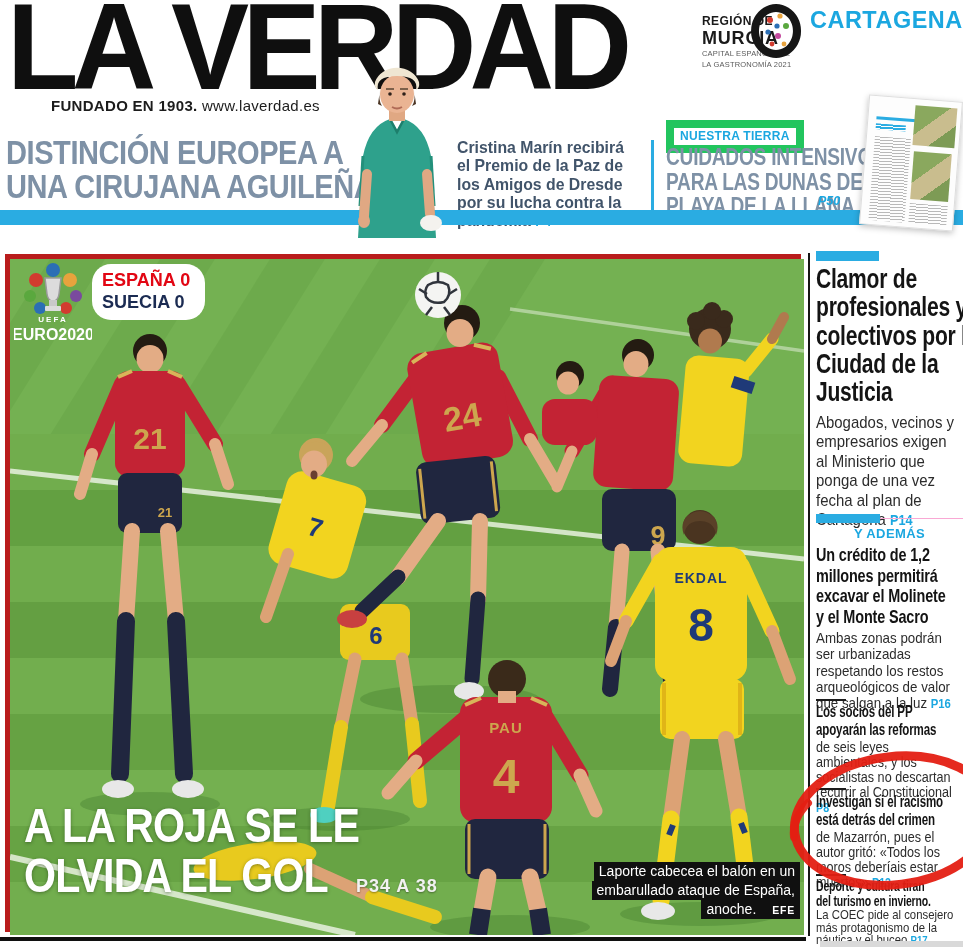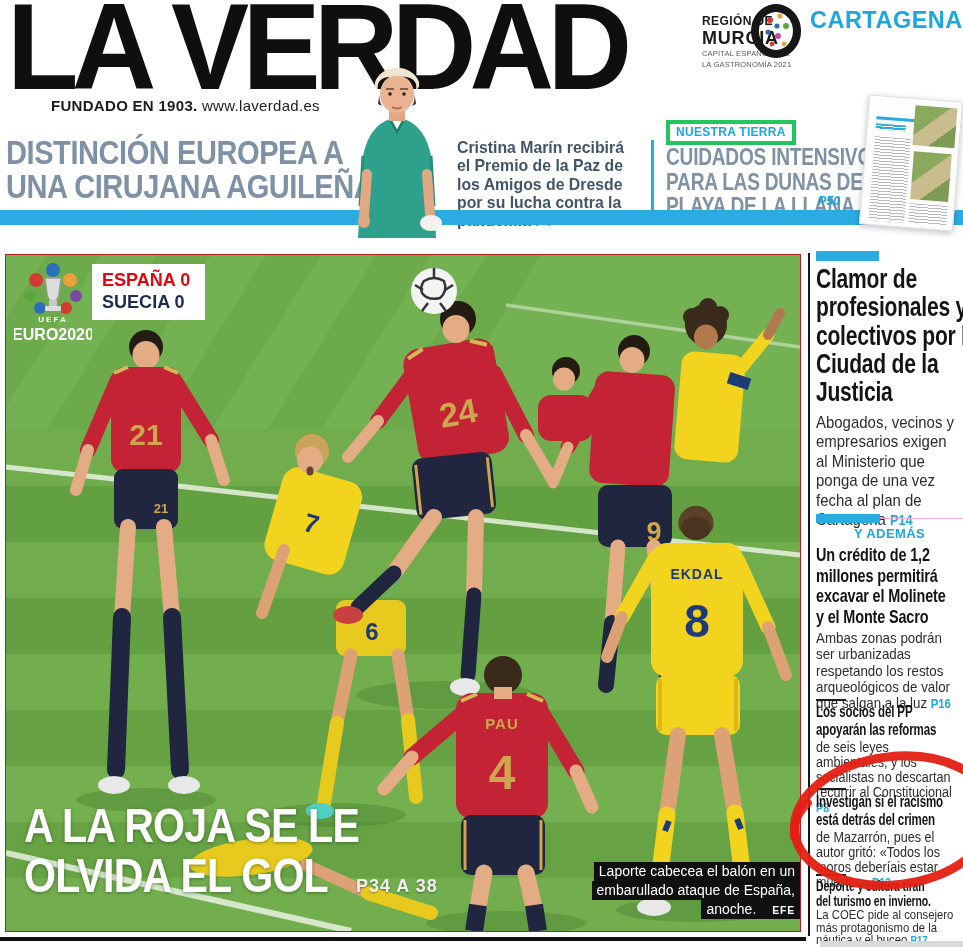"NUESTRA TIERRA" .badge { border: 4px solid #22c55e -> 8px solid #22c55e }
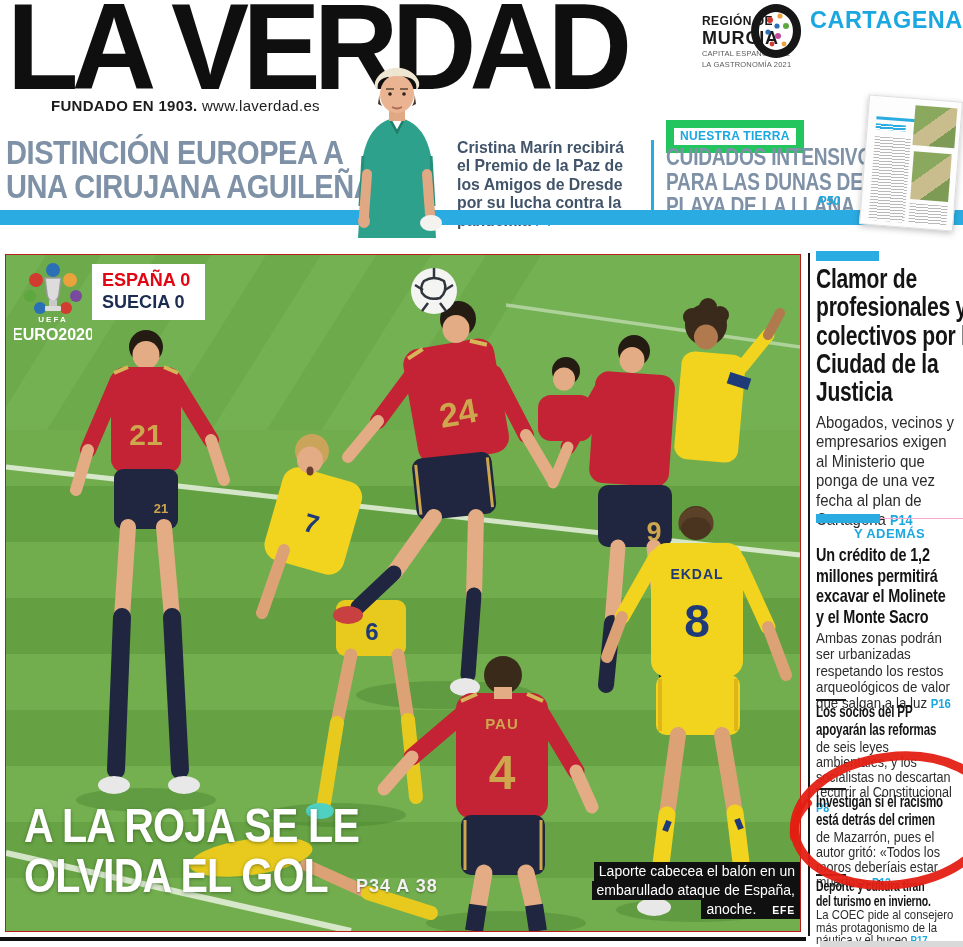"ESPAÑA 0" .score { border-radius: none -> 19px }
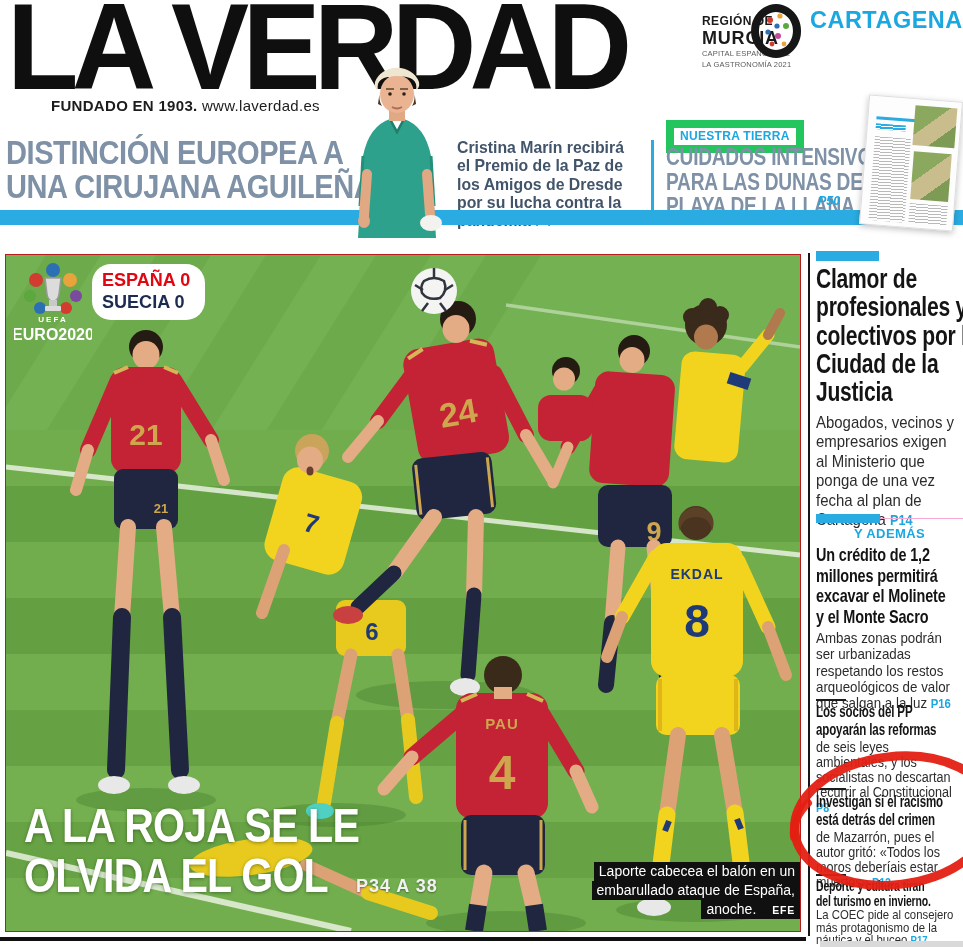"21" .photo { border: 1px solid #b91c1c -> 5px solid #b91c1c }
